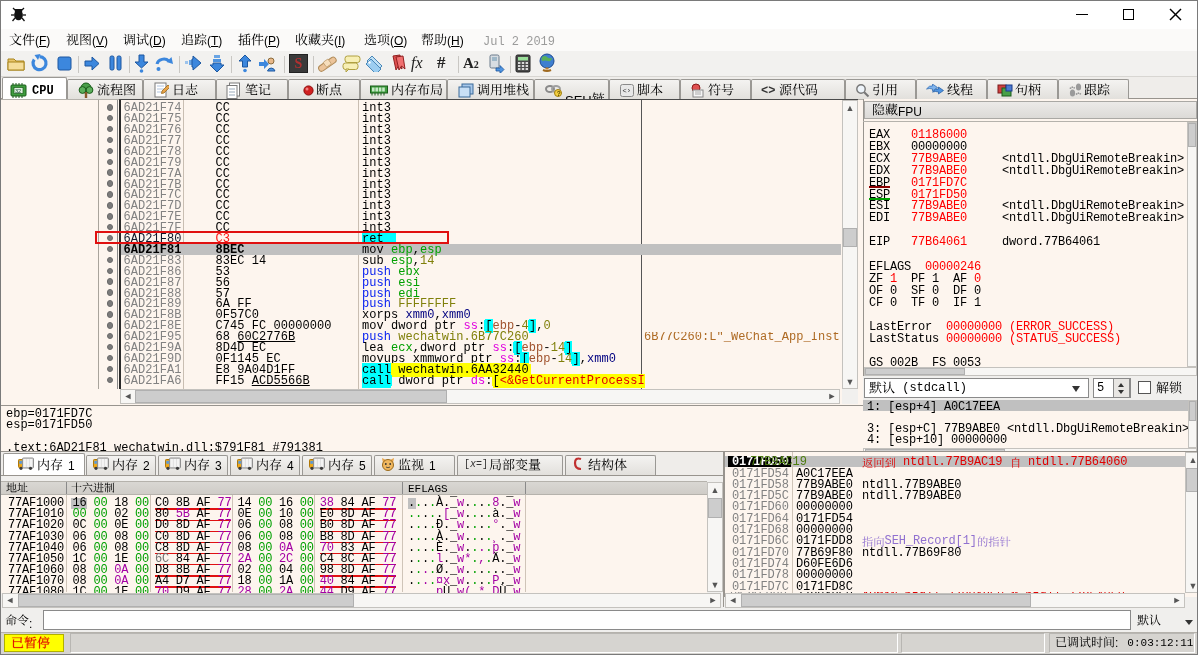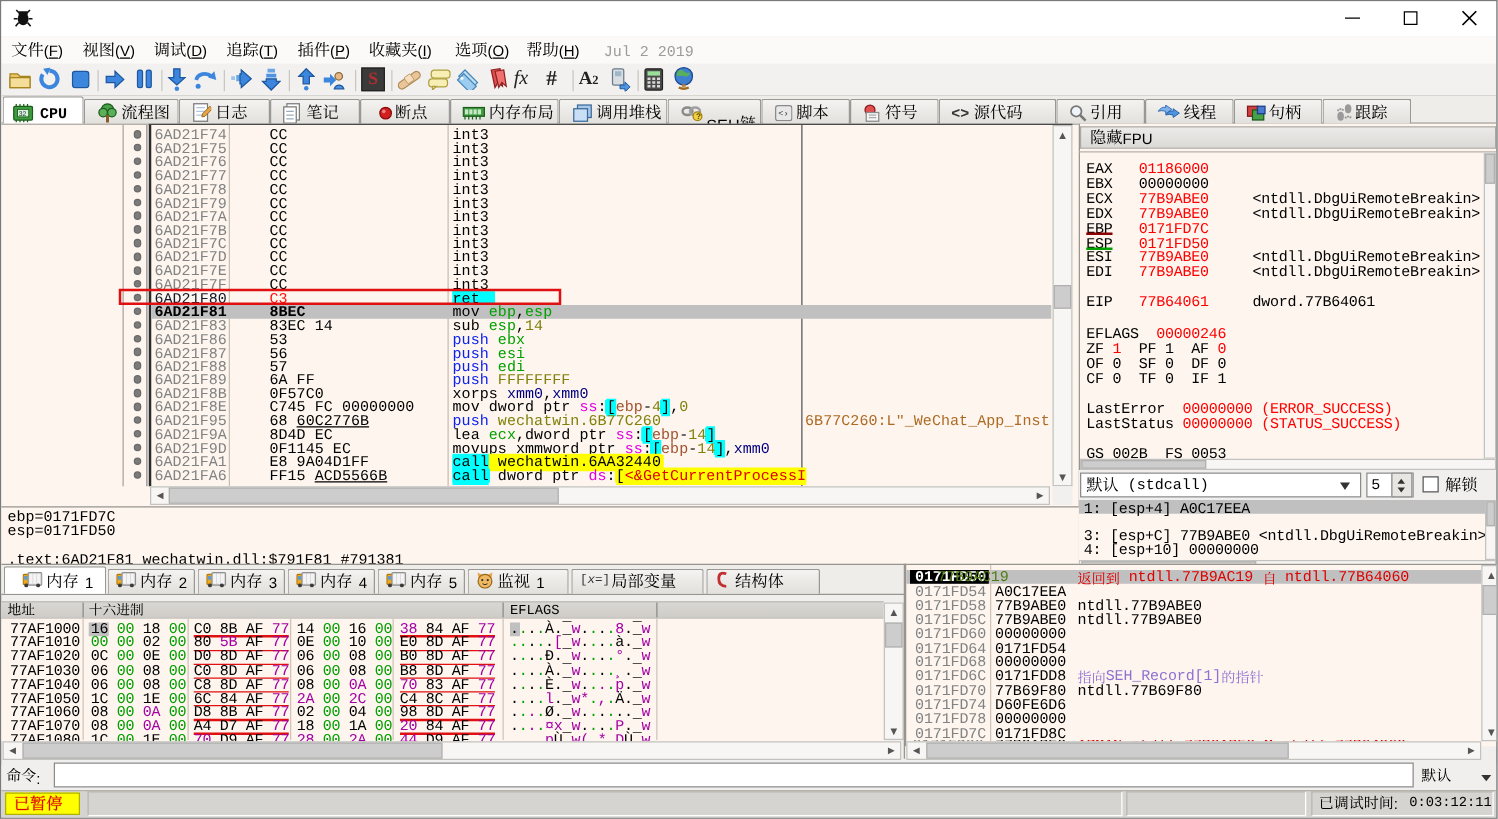"6C" div.ab { color: #000000 -> #737373 }
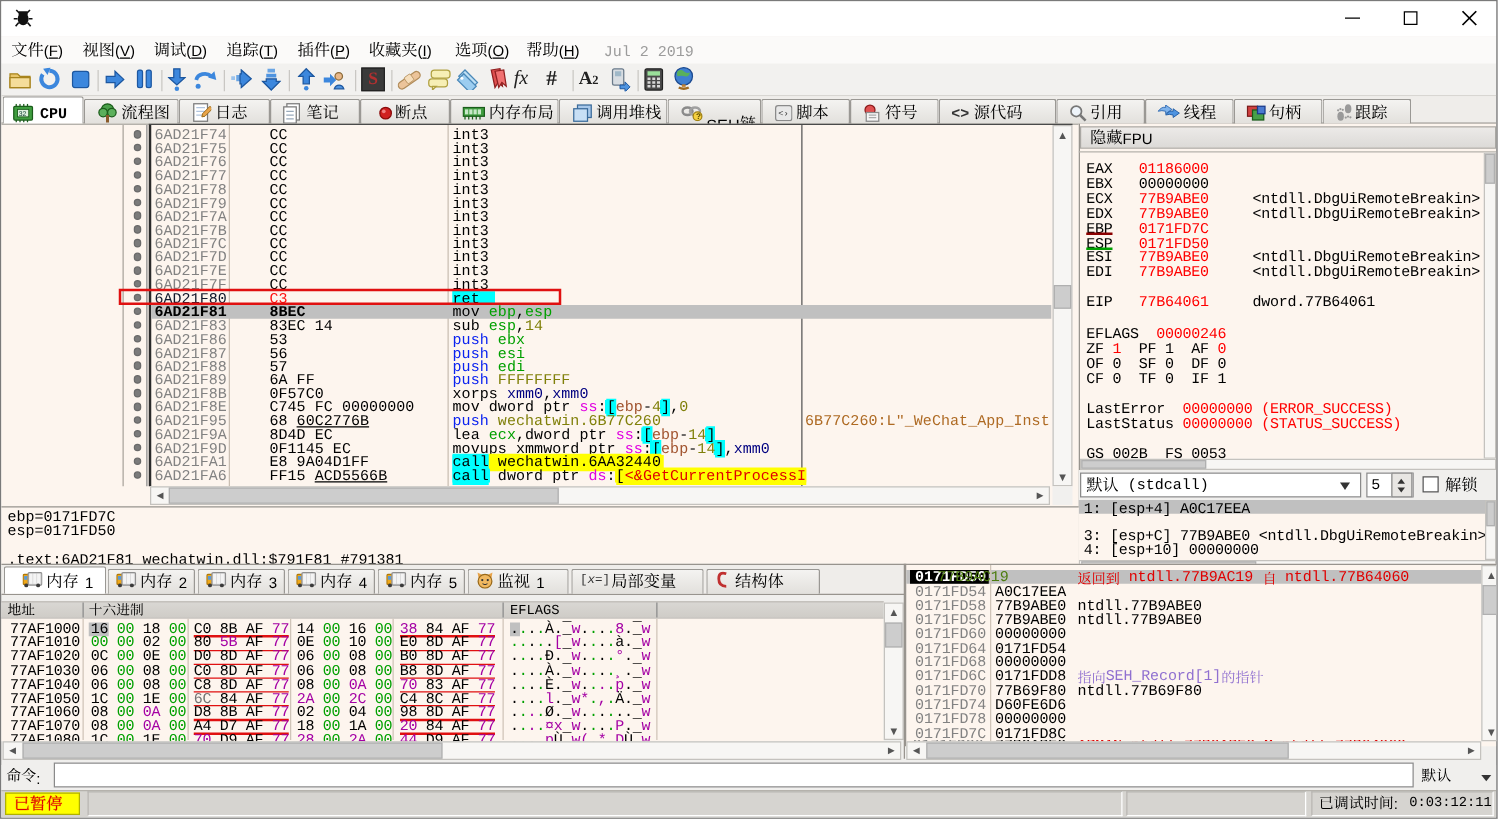"20" div.ab { text: 20 -> 40 }
